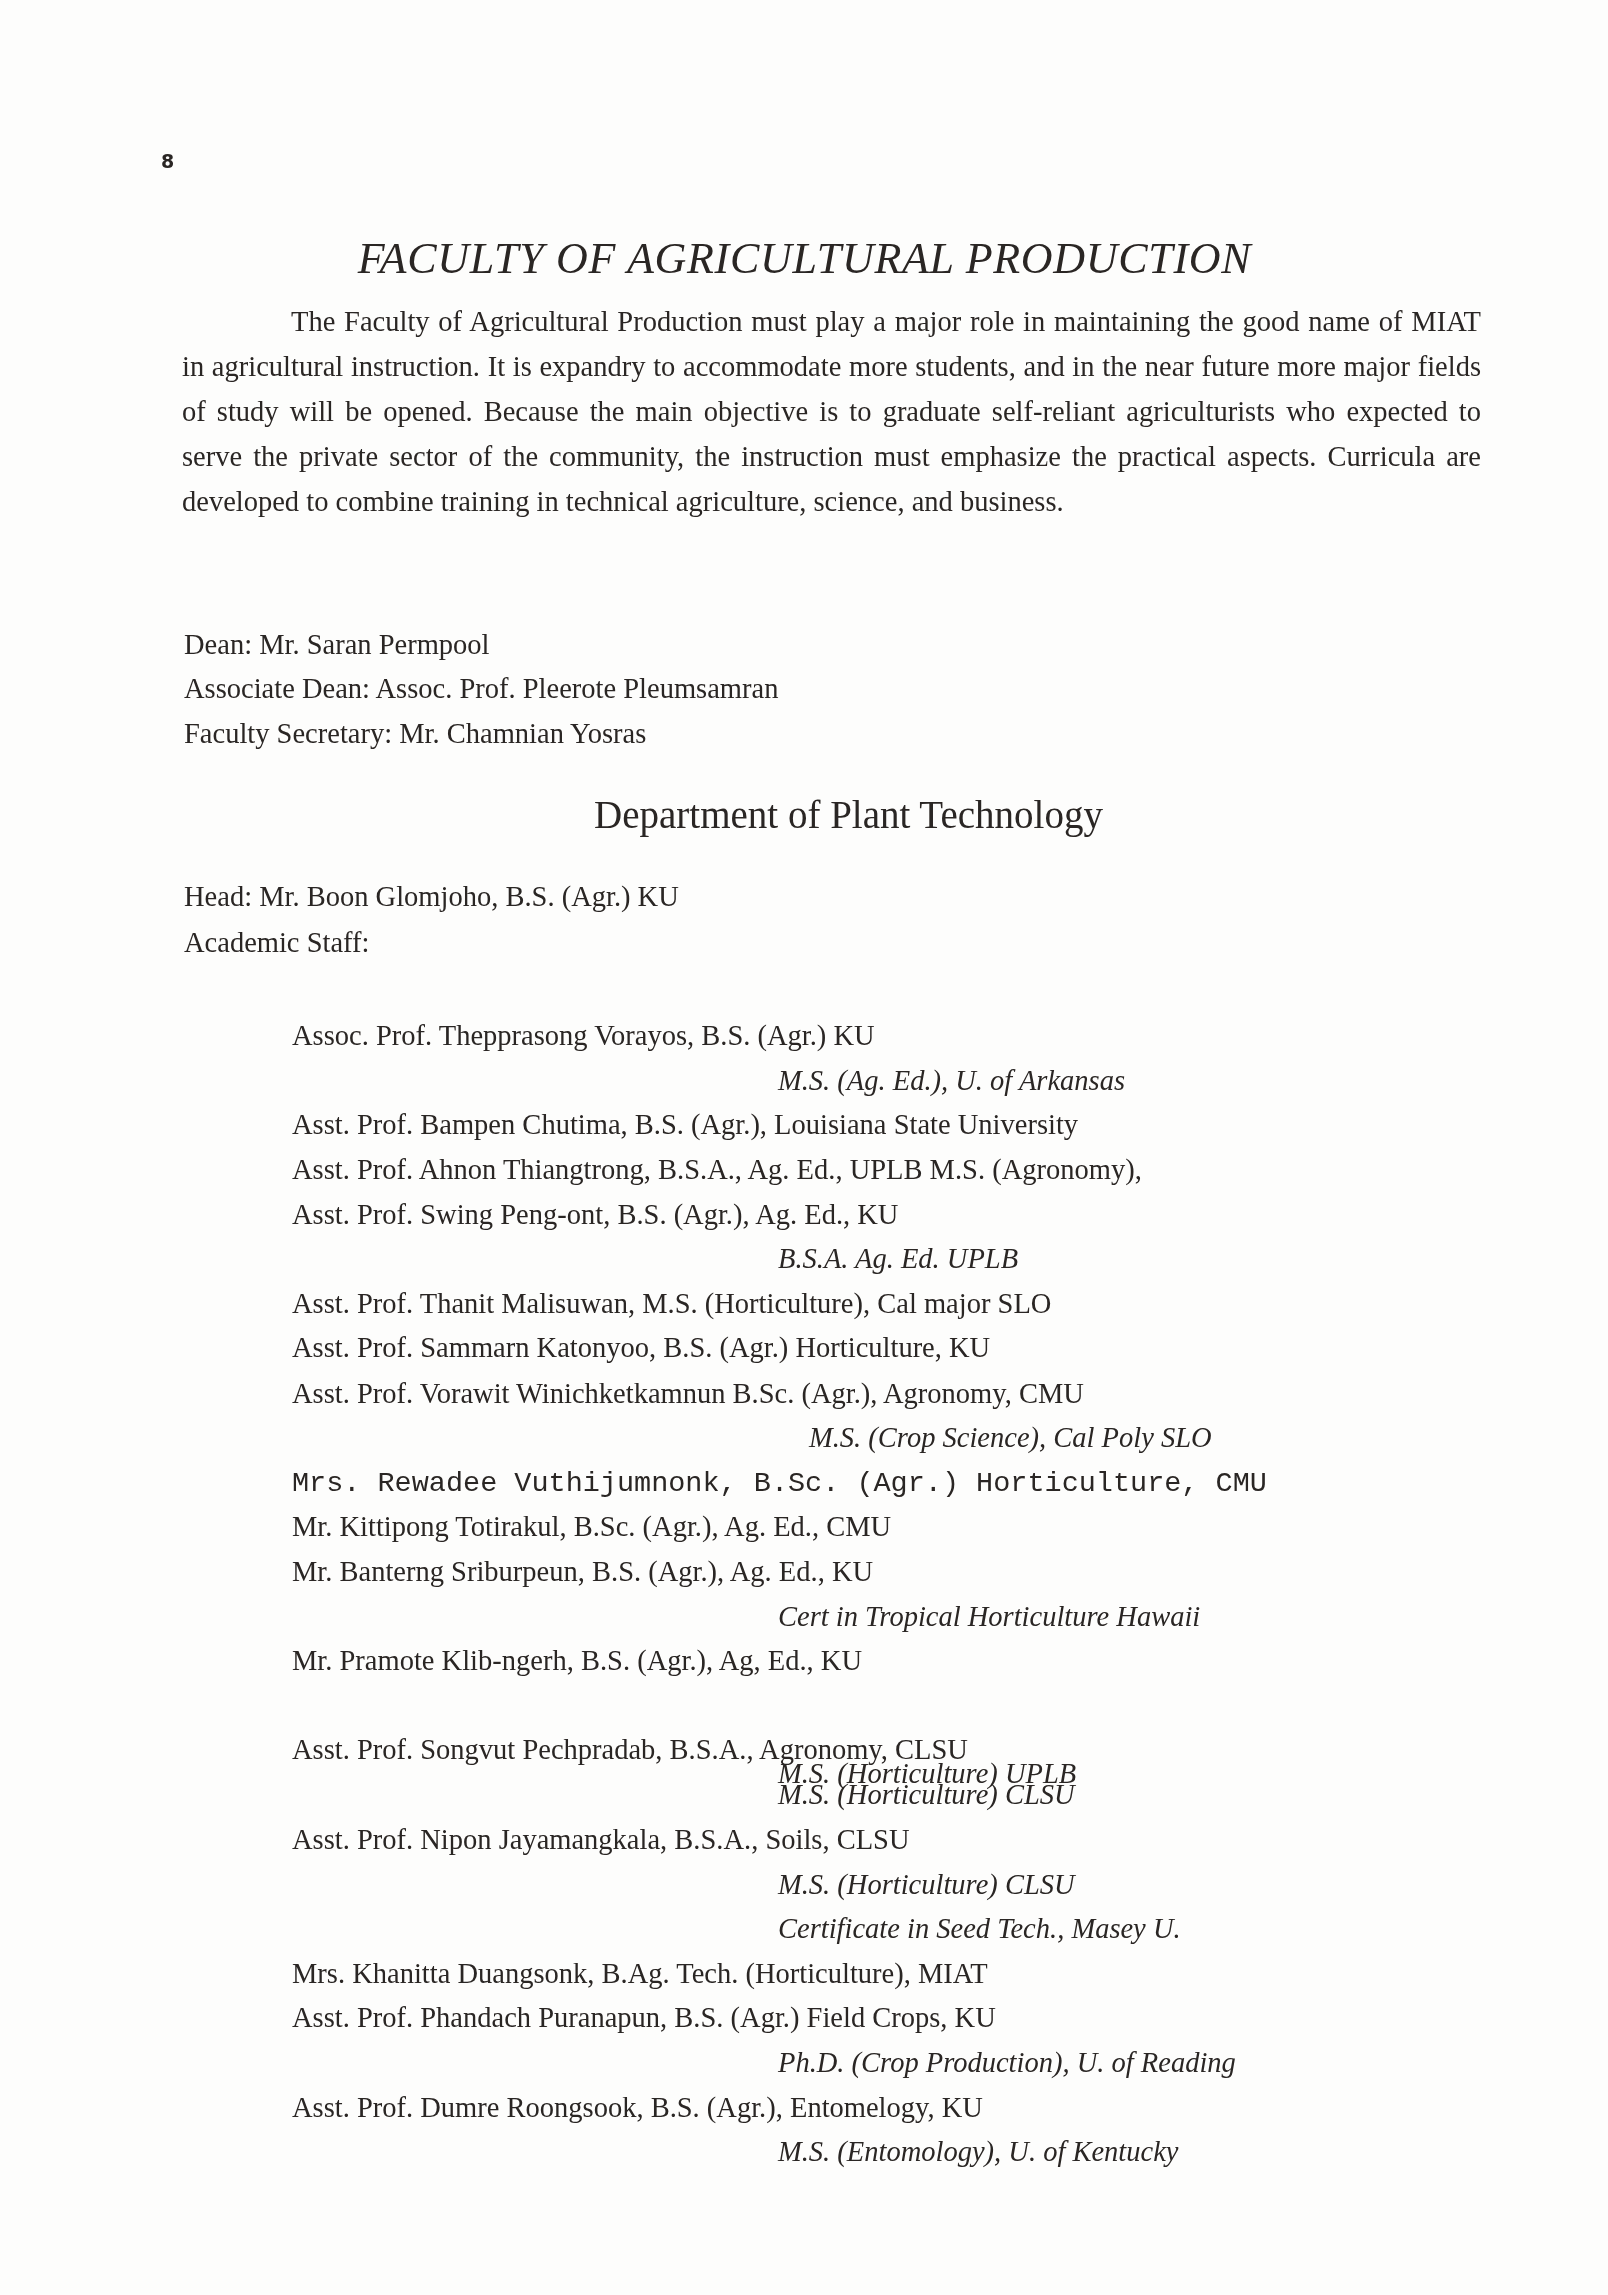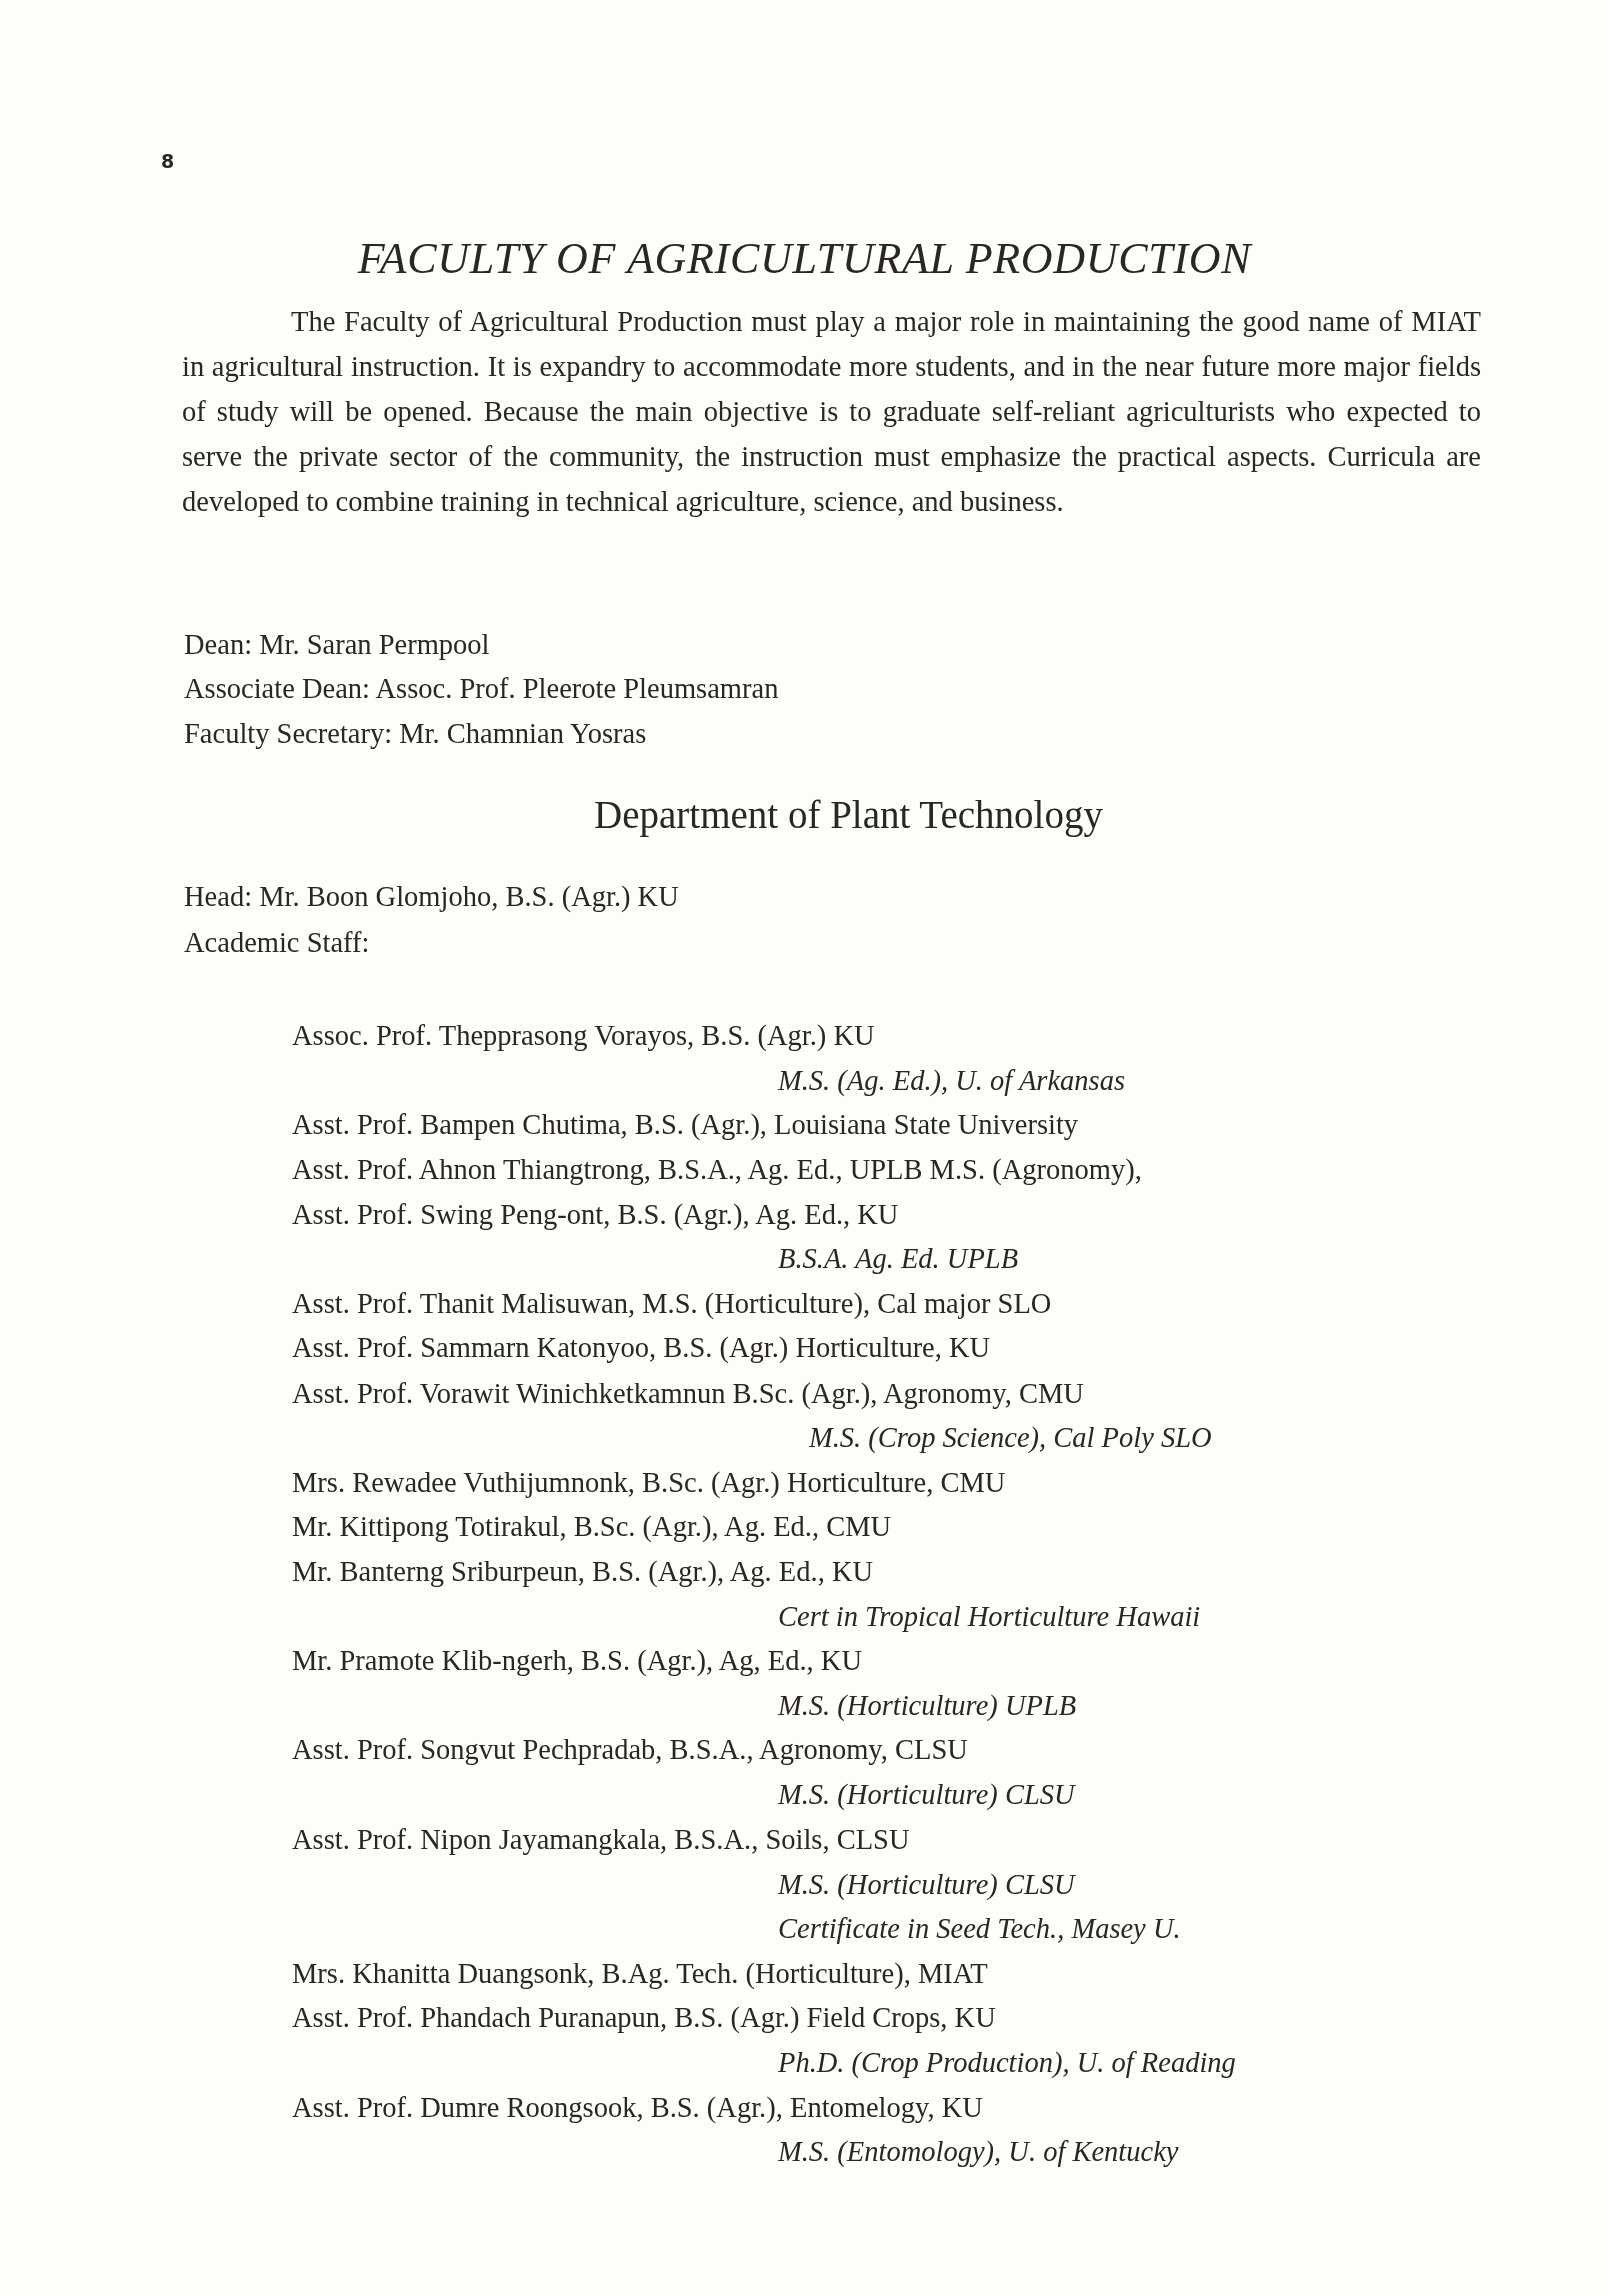"Mrs. Rewadee Vuthijumnonk, B.Sc. (Agr.)" div.abs { font-family: none -> Liberation Mono, monospace }
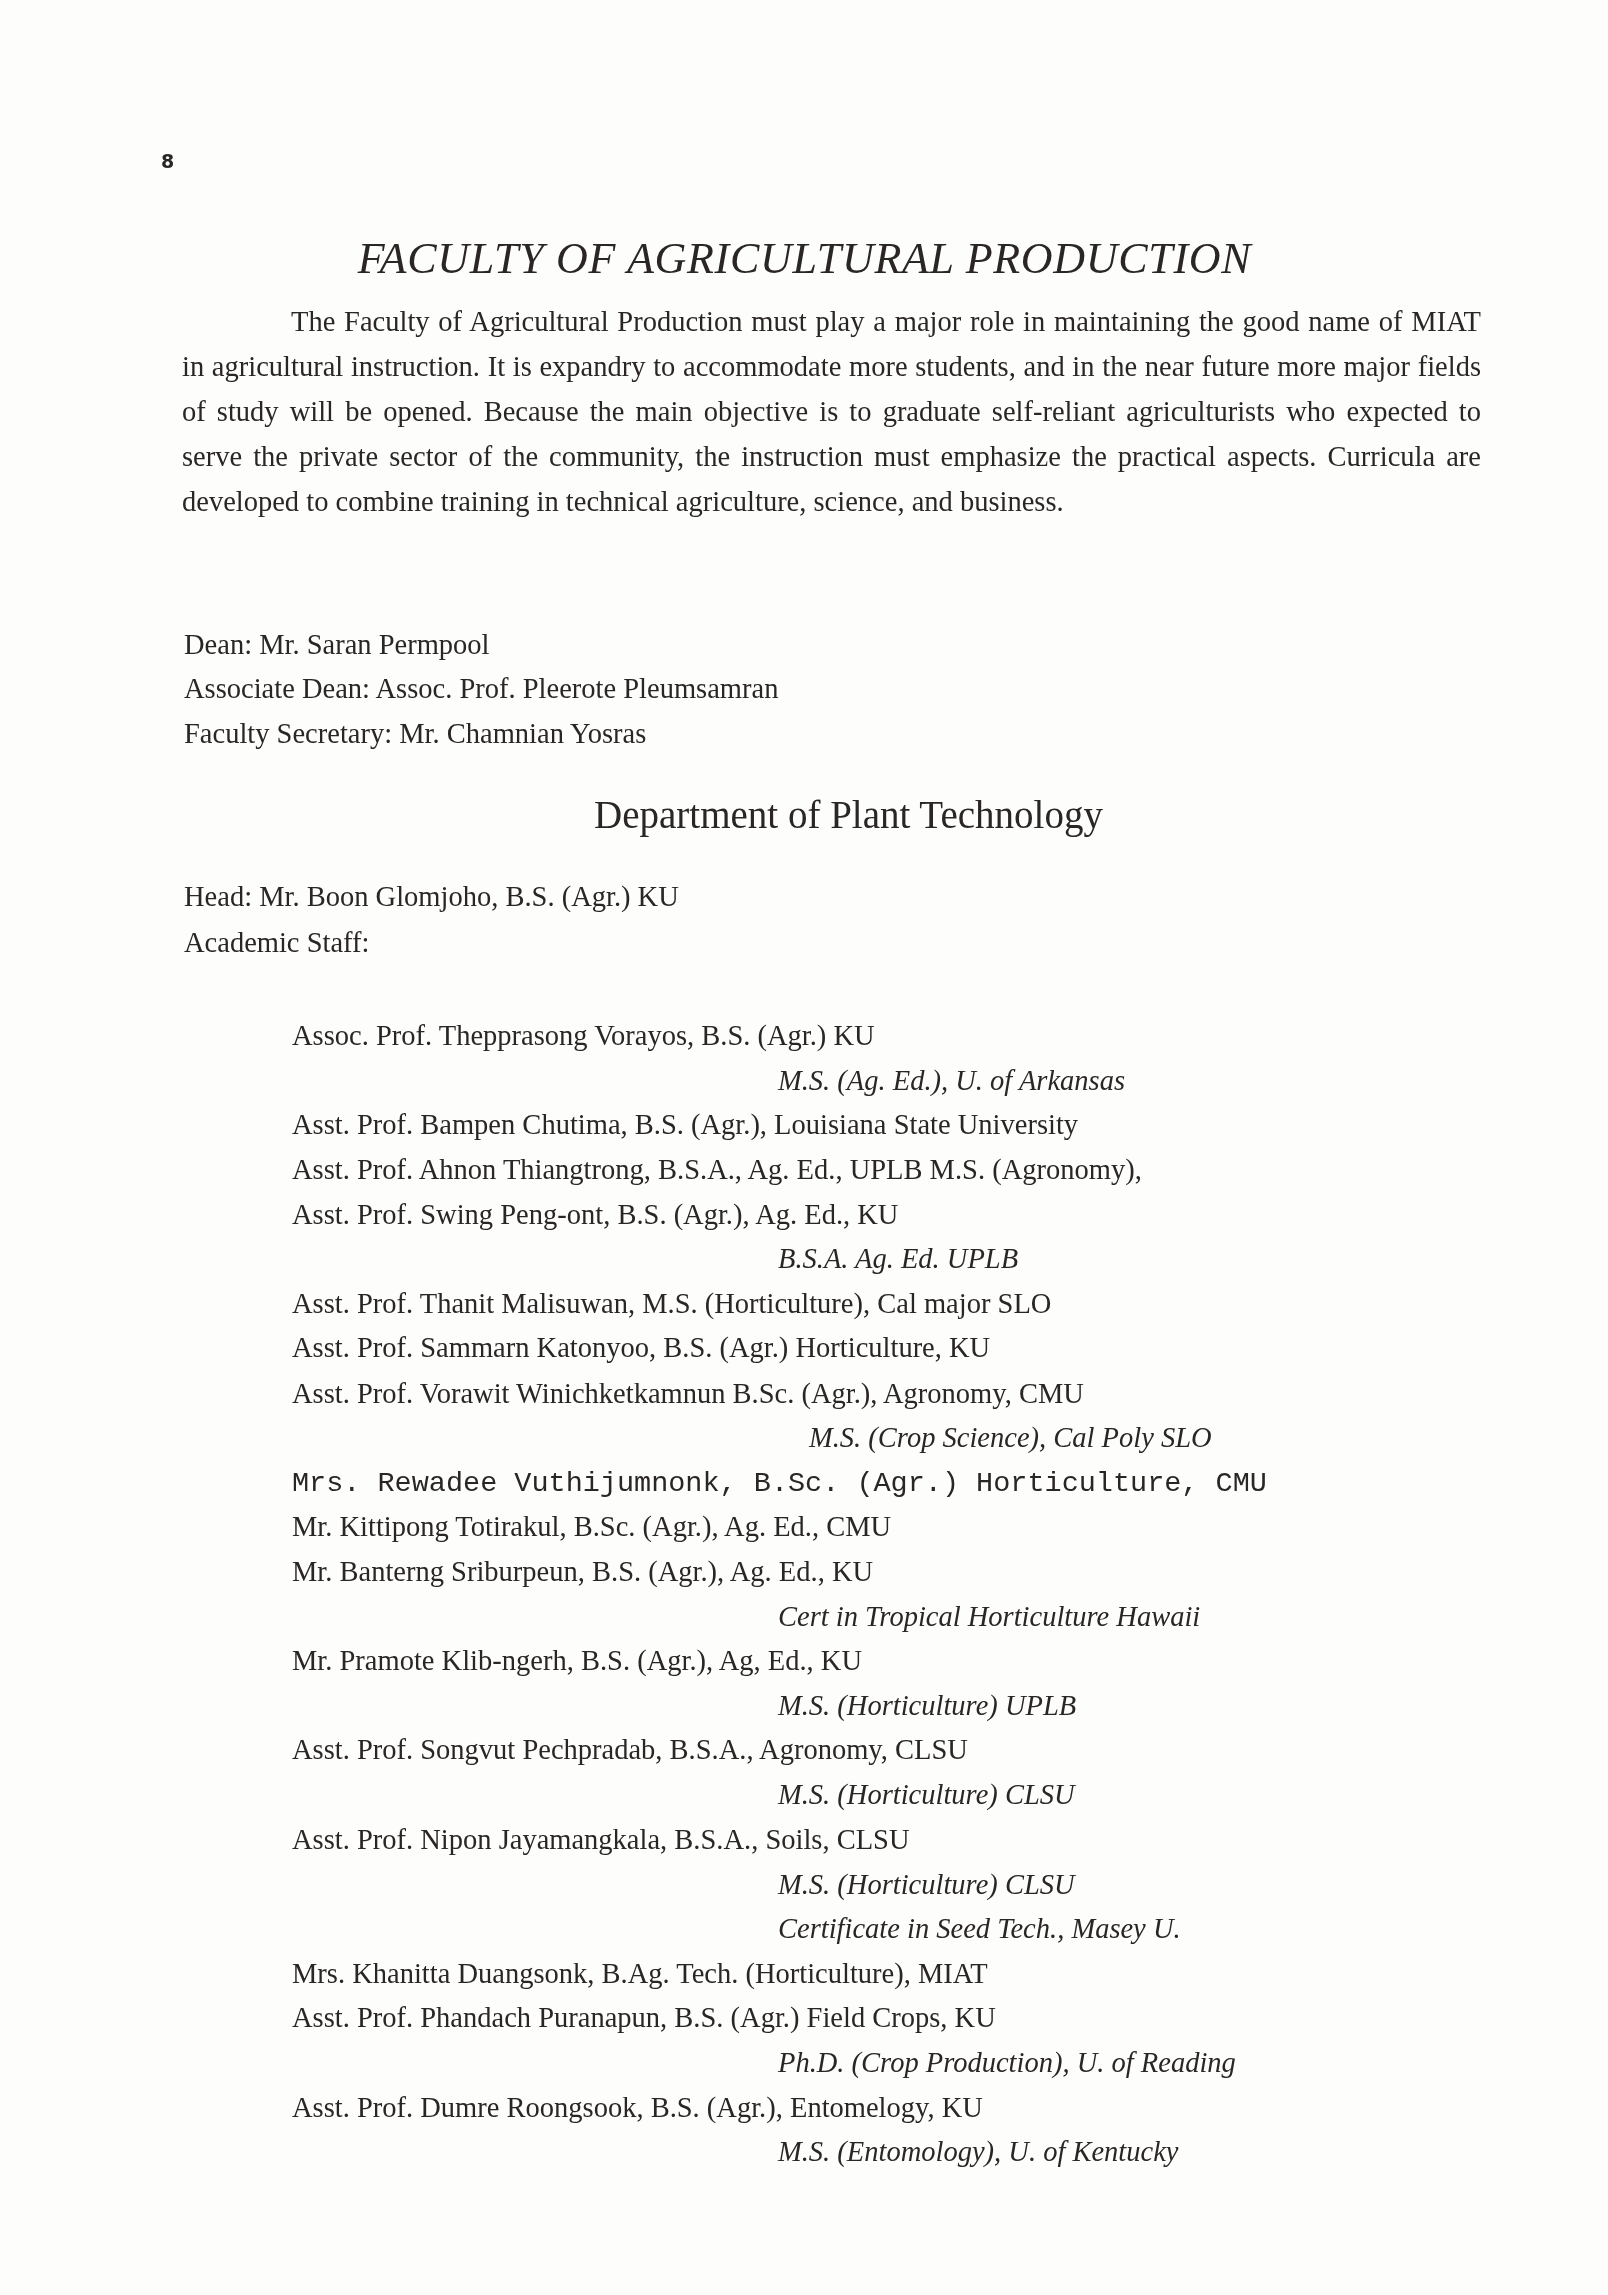"M.S. (Horticulture) UPLB" div.abs { top: 1690px -> 1758px }
